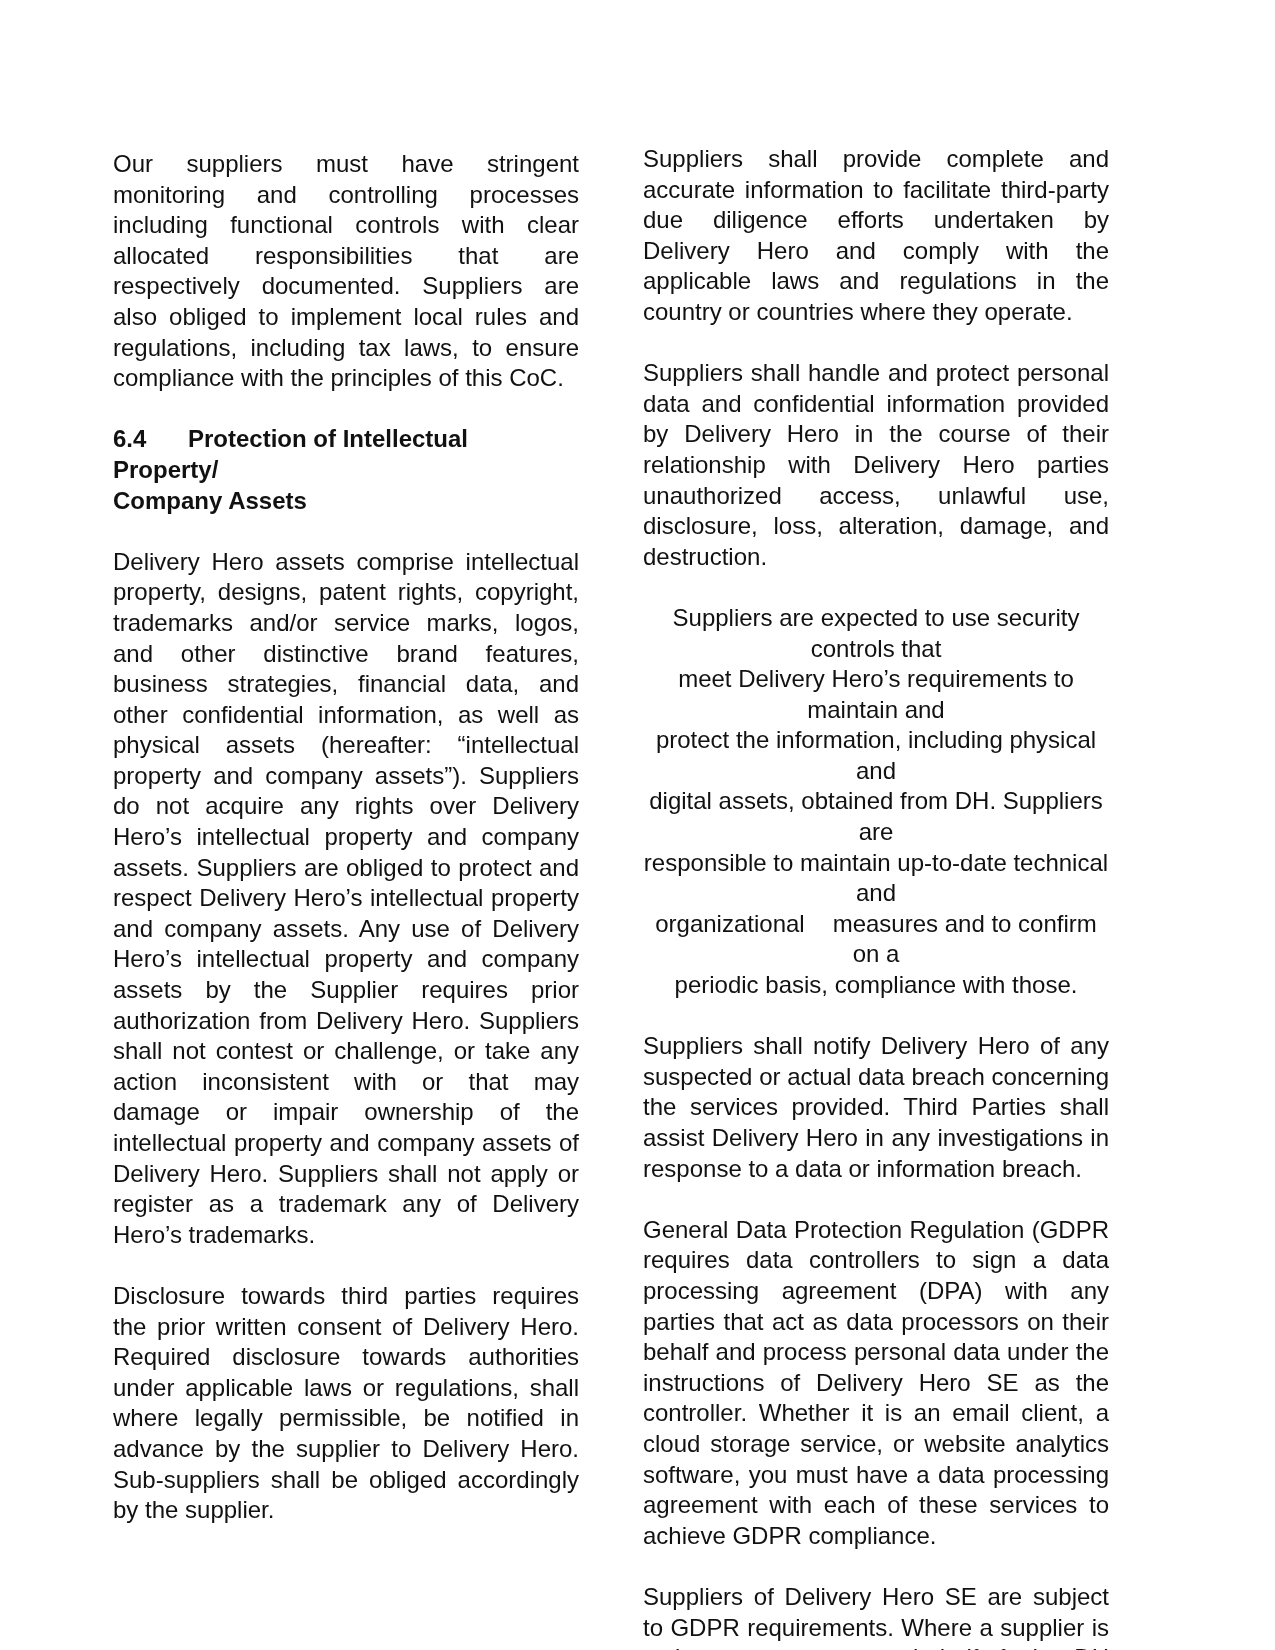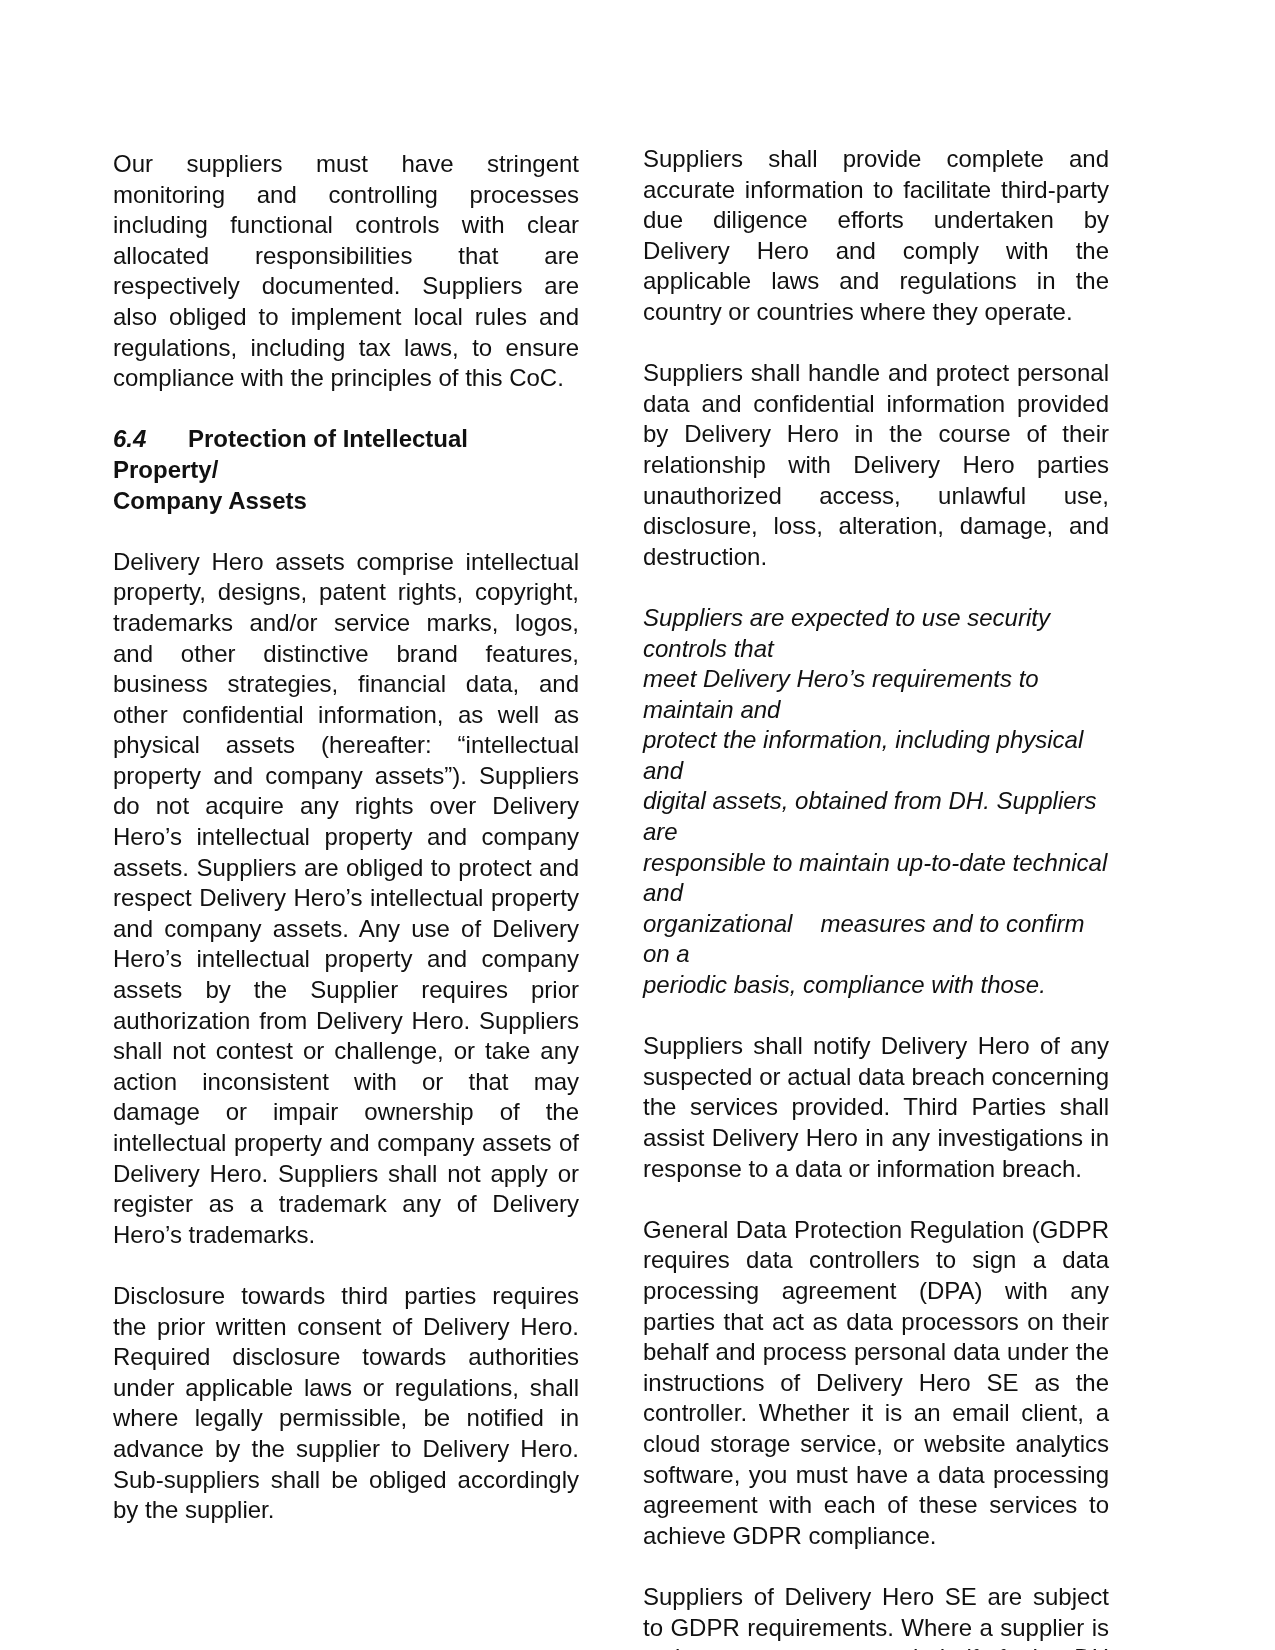"6.4" .heading .num { font-style: italic -> none }
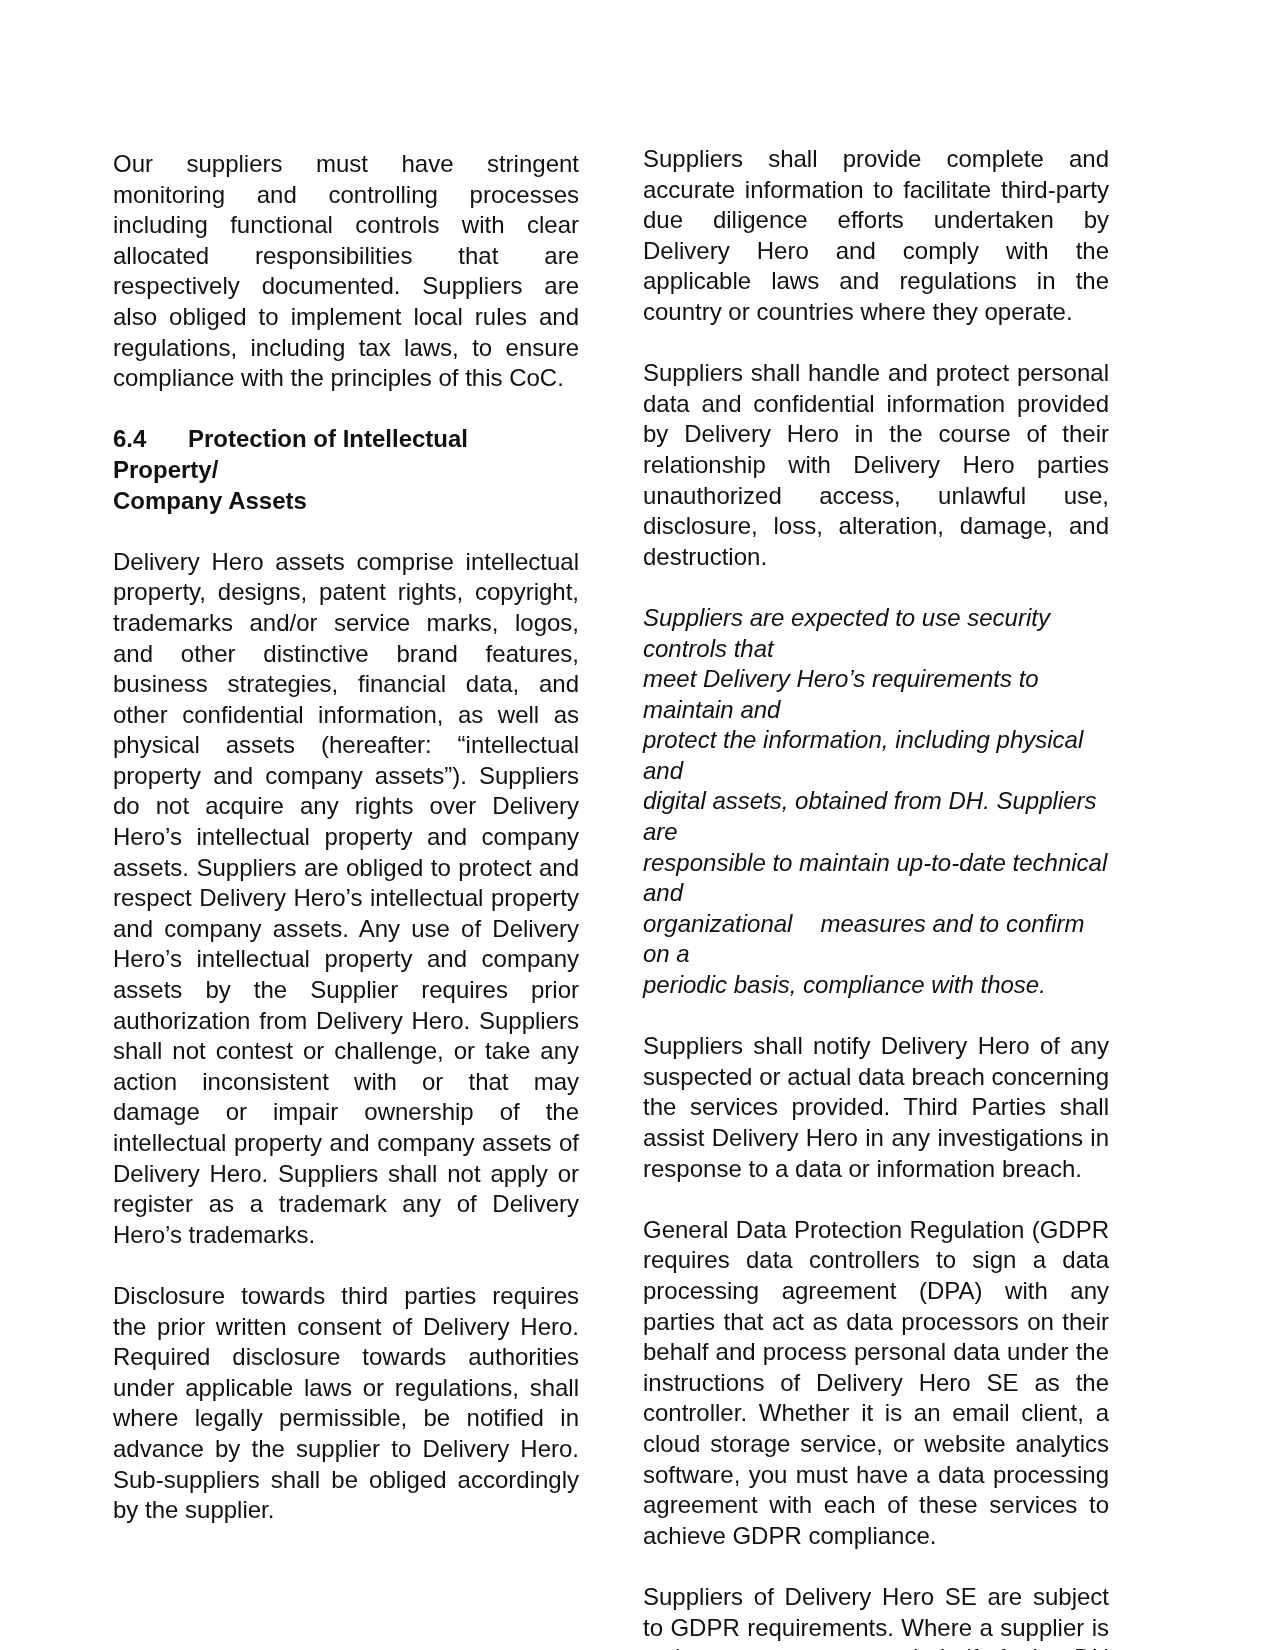"Suppliers are expected to use" .para.ragged { font-style: italic -> none; text-align: left -> center }
